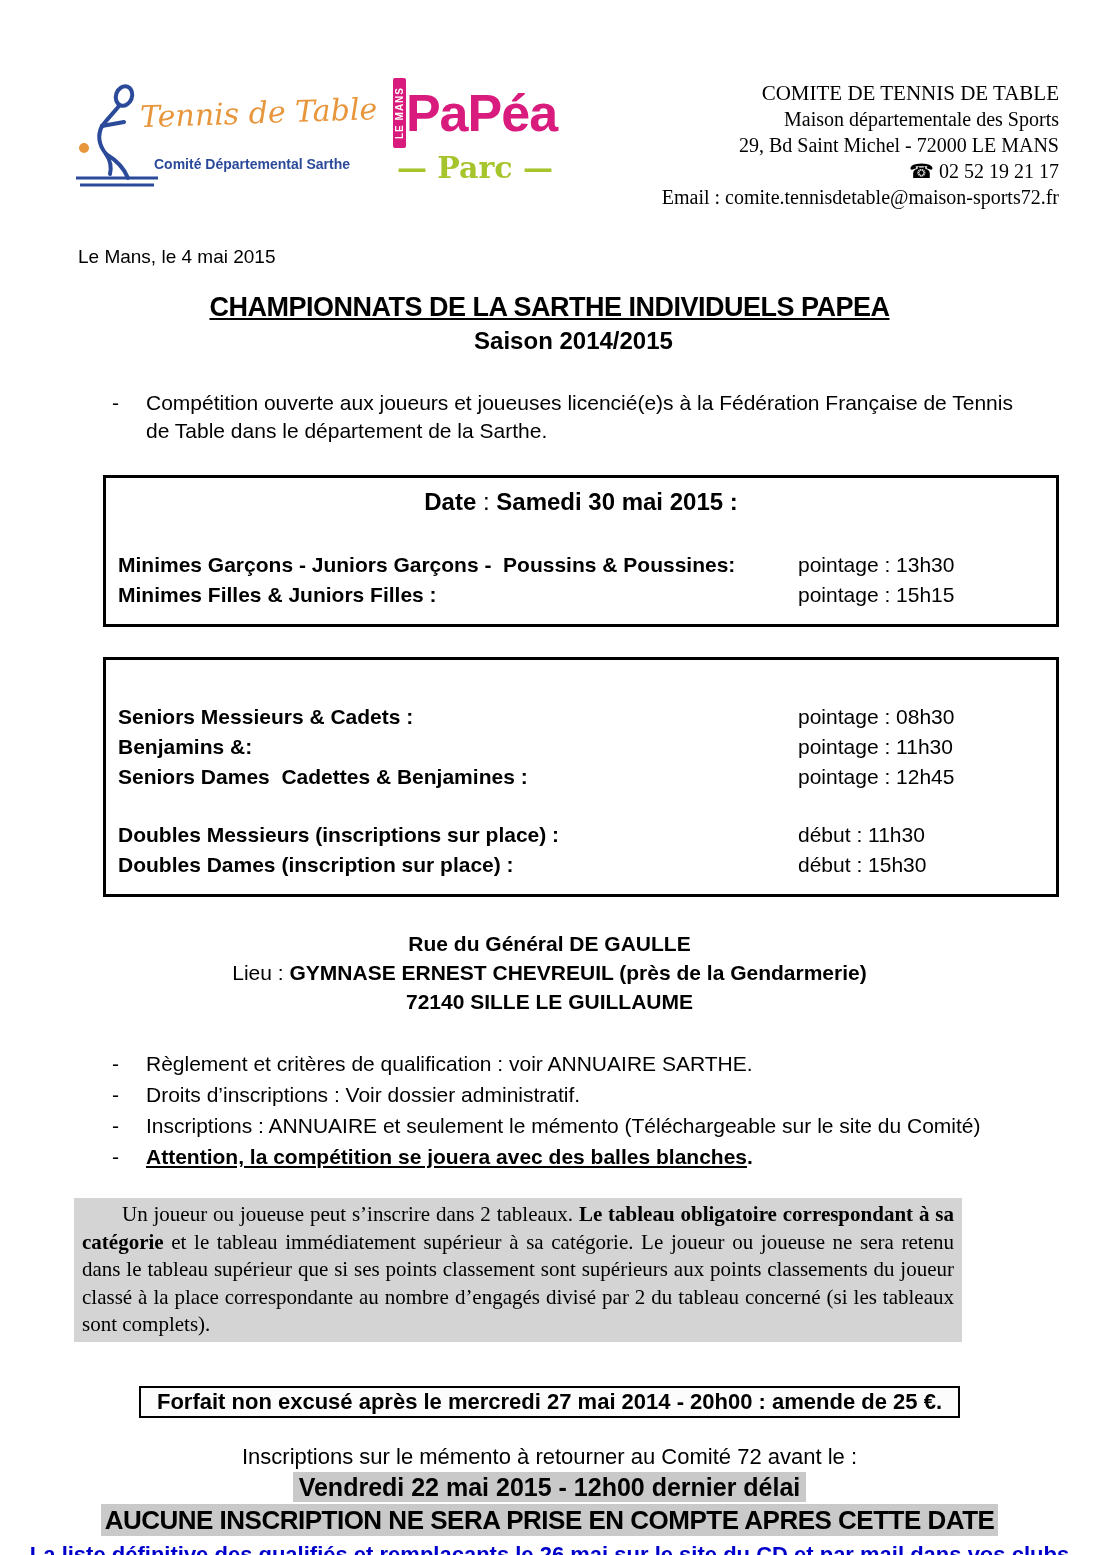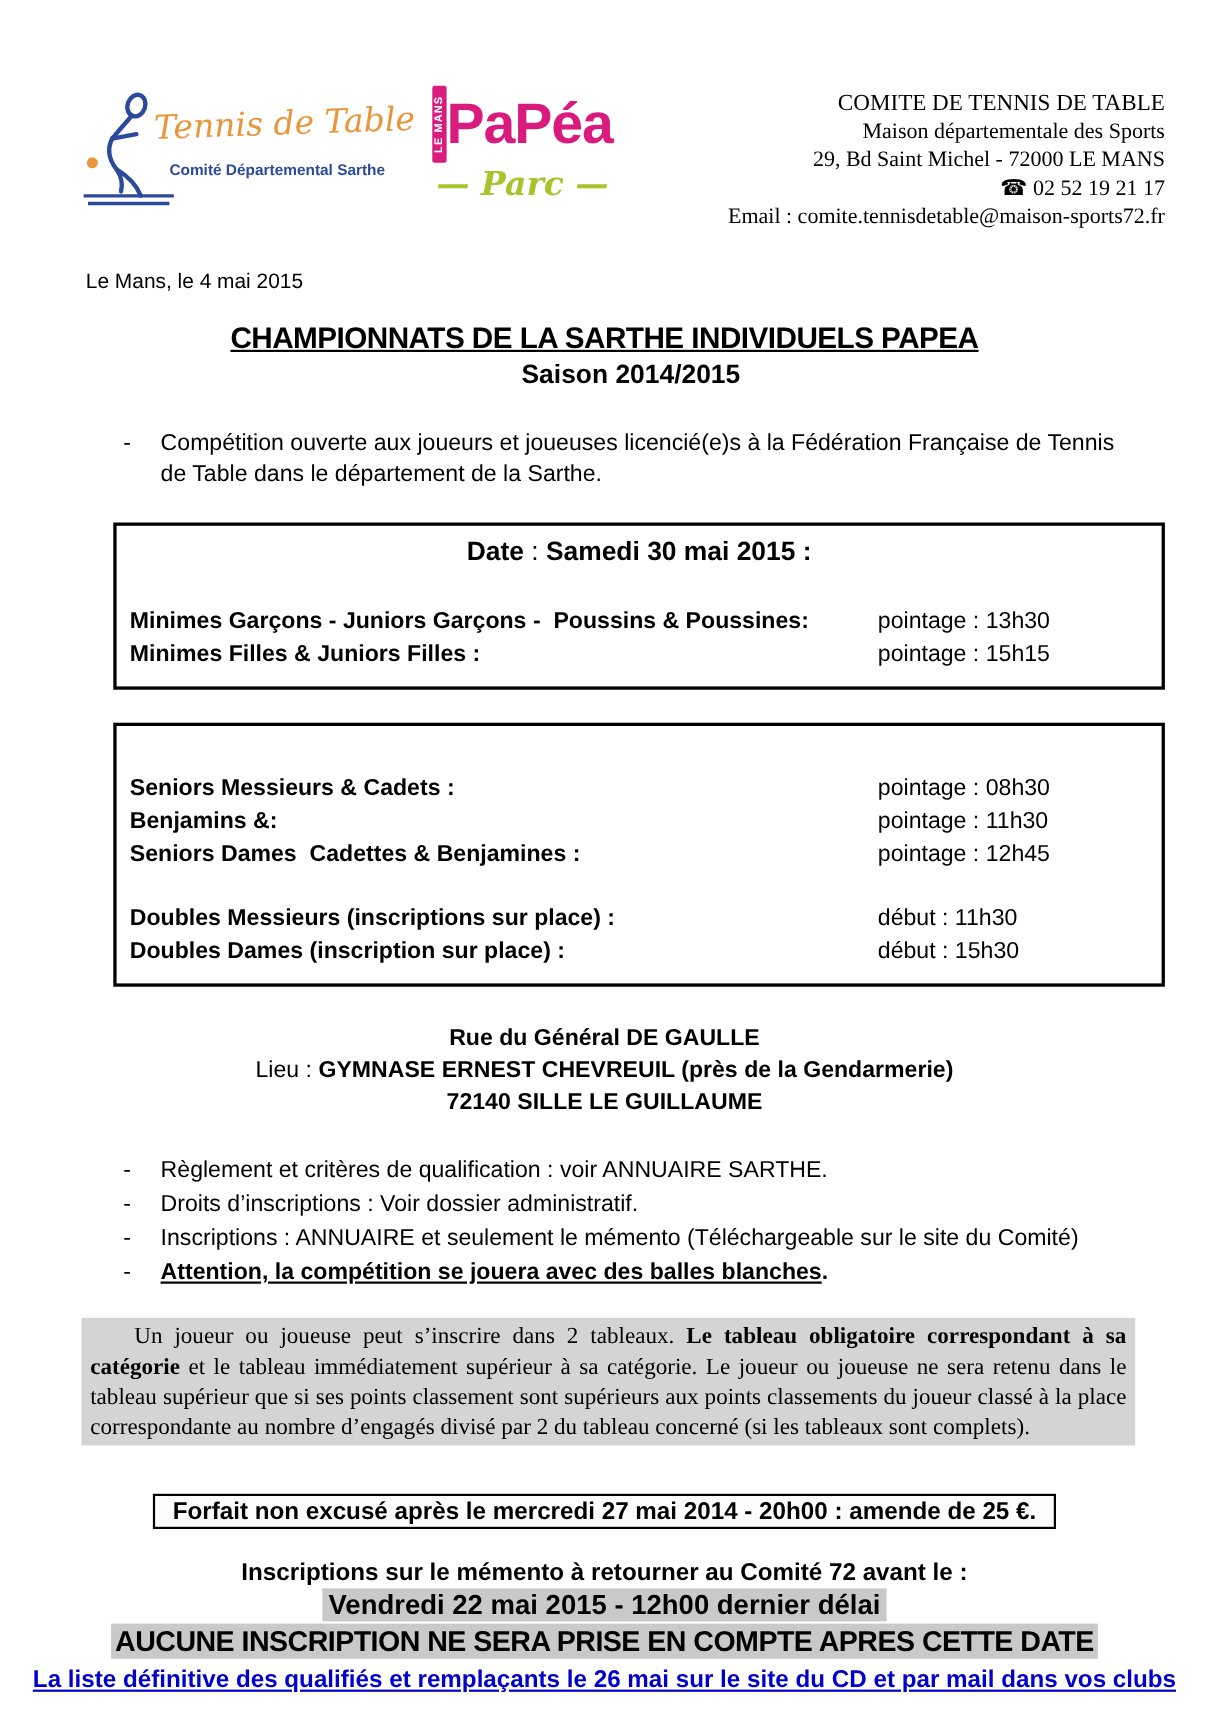"Comité Départemental Sarthe" .logo-tt .sub { top: 68px -> 78px }
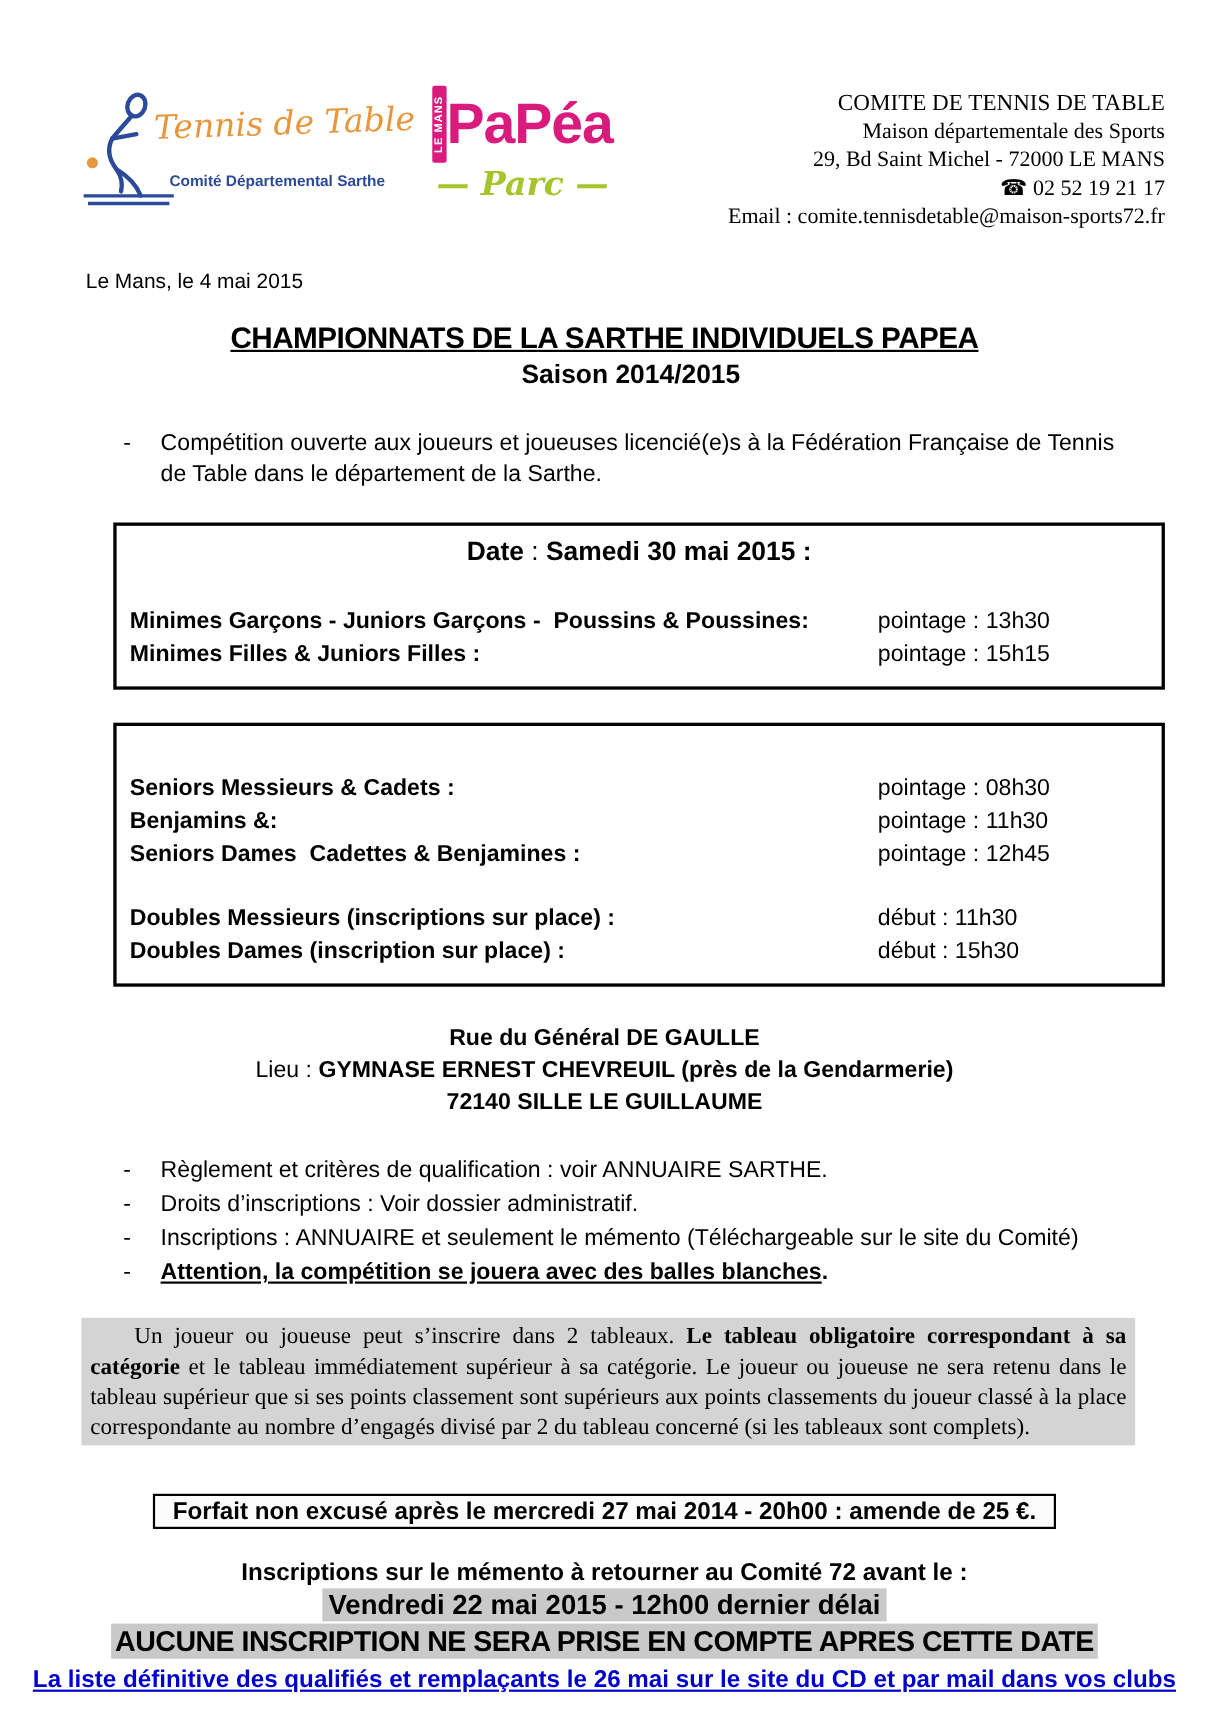"— Parc —" .papea-sub { font-style: italic -> none }
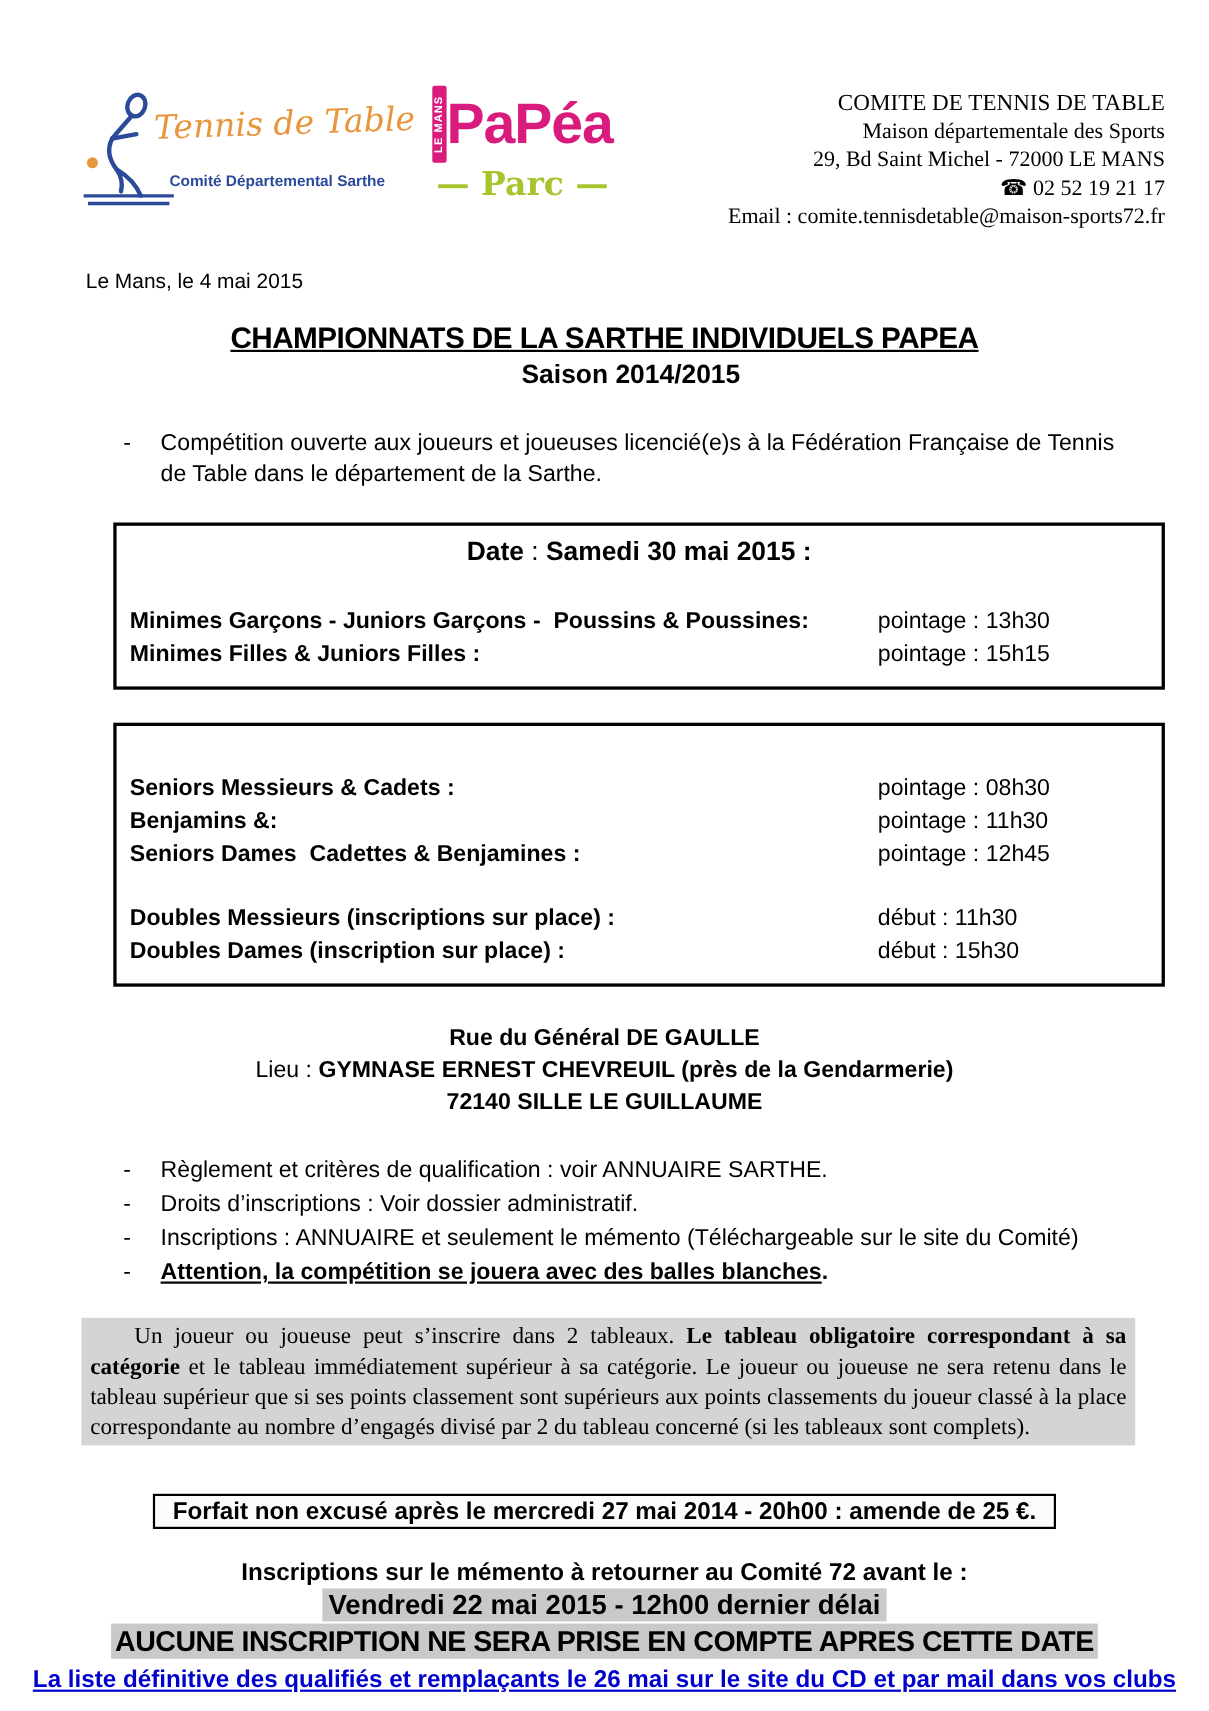"Un joueur ou joueuse peut" .info-para { width: 958px -> 888px }
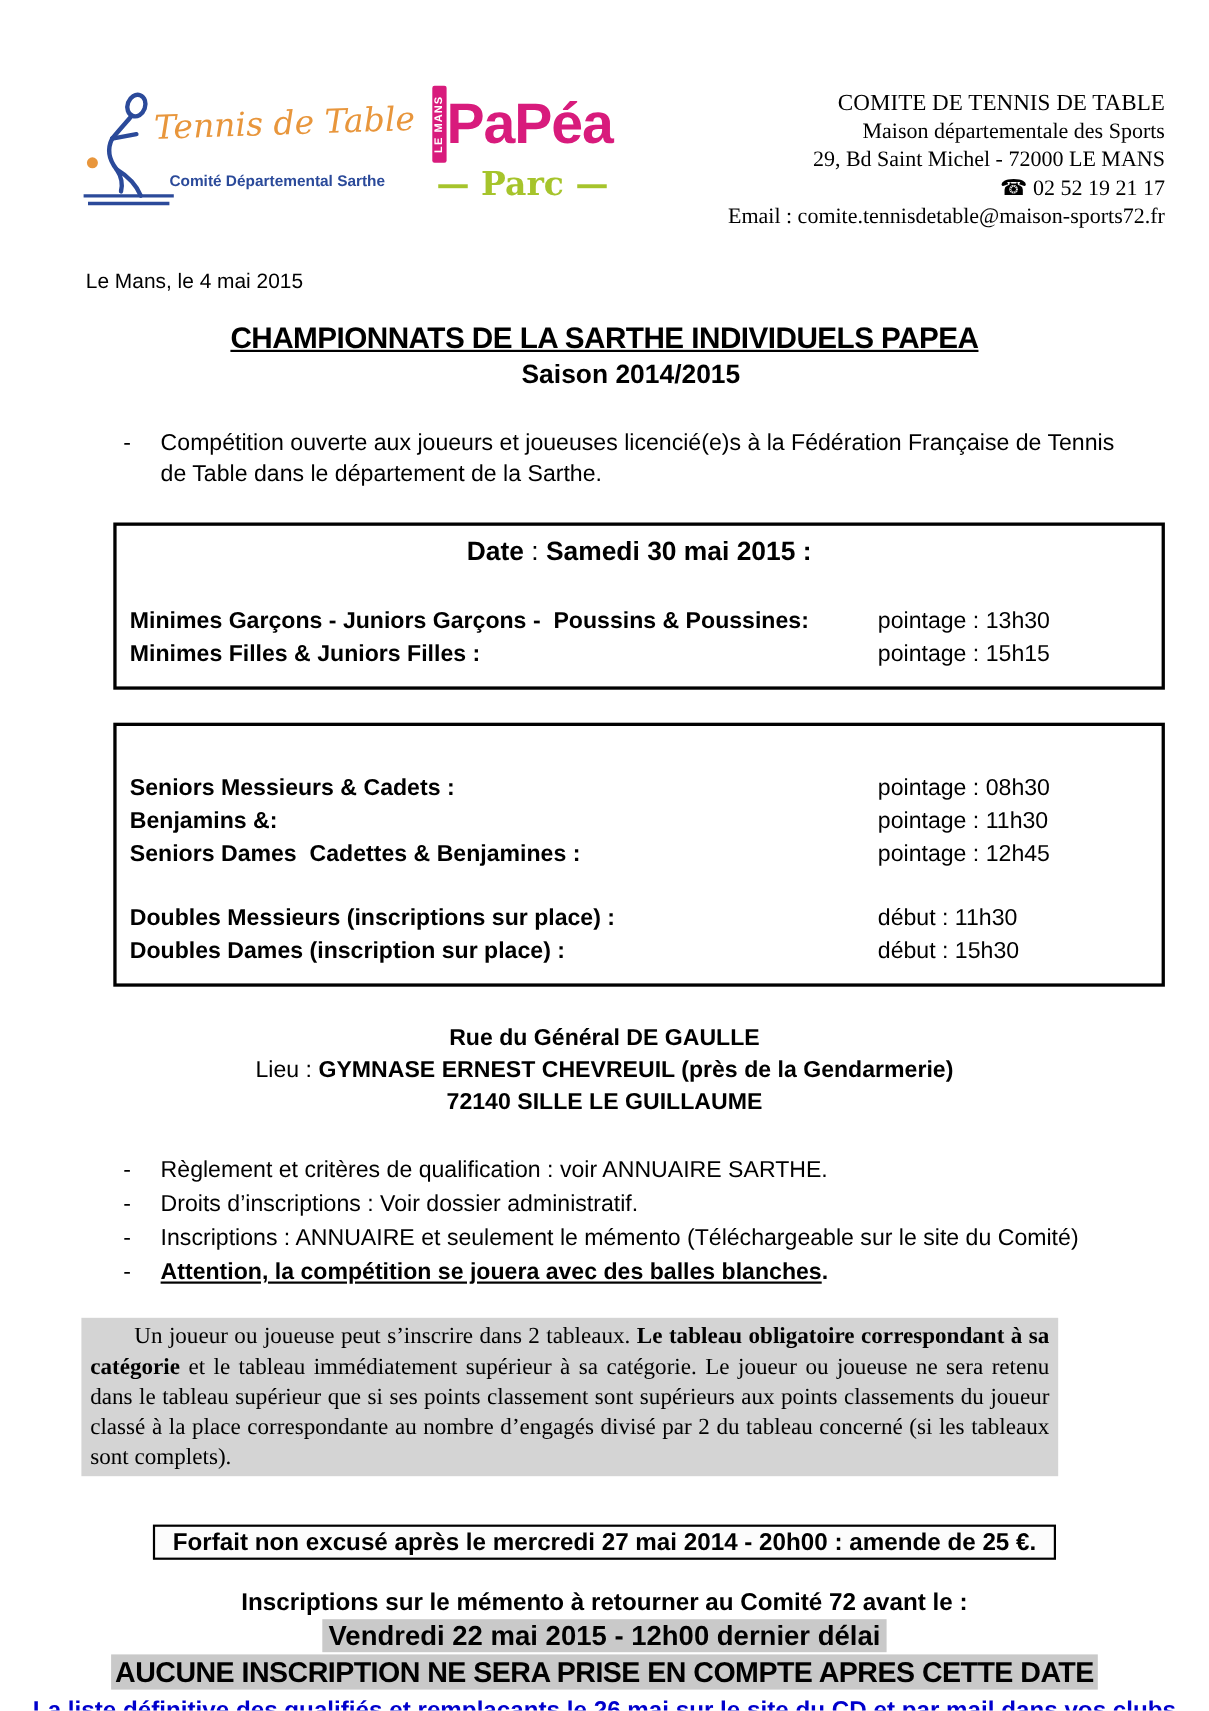"Inscriptions sur le mémento à" .reg-line1 { font-weight: bold -> normal }
